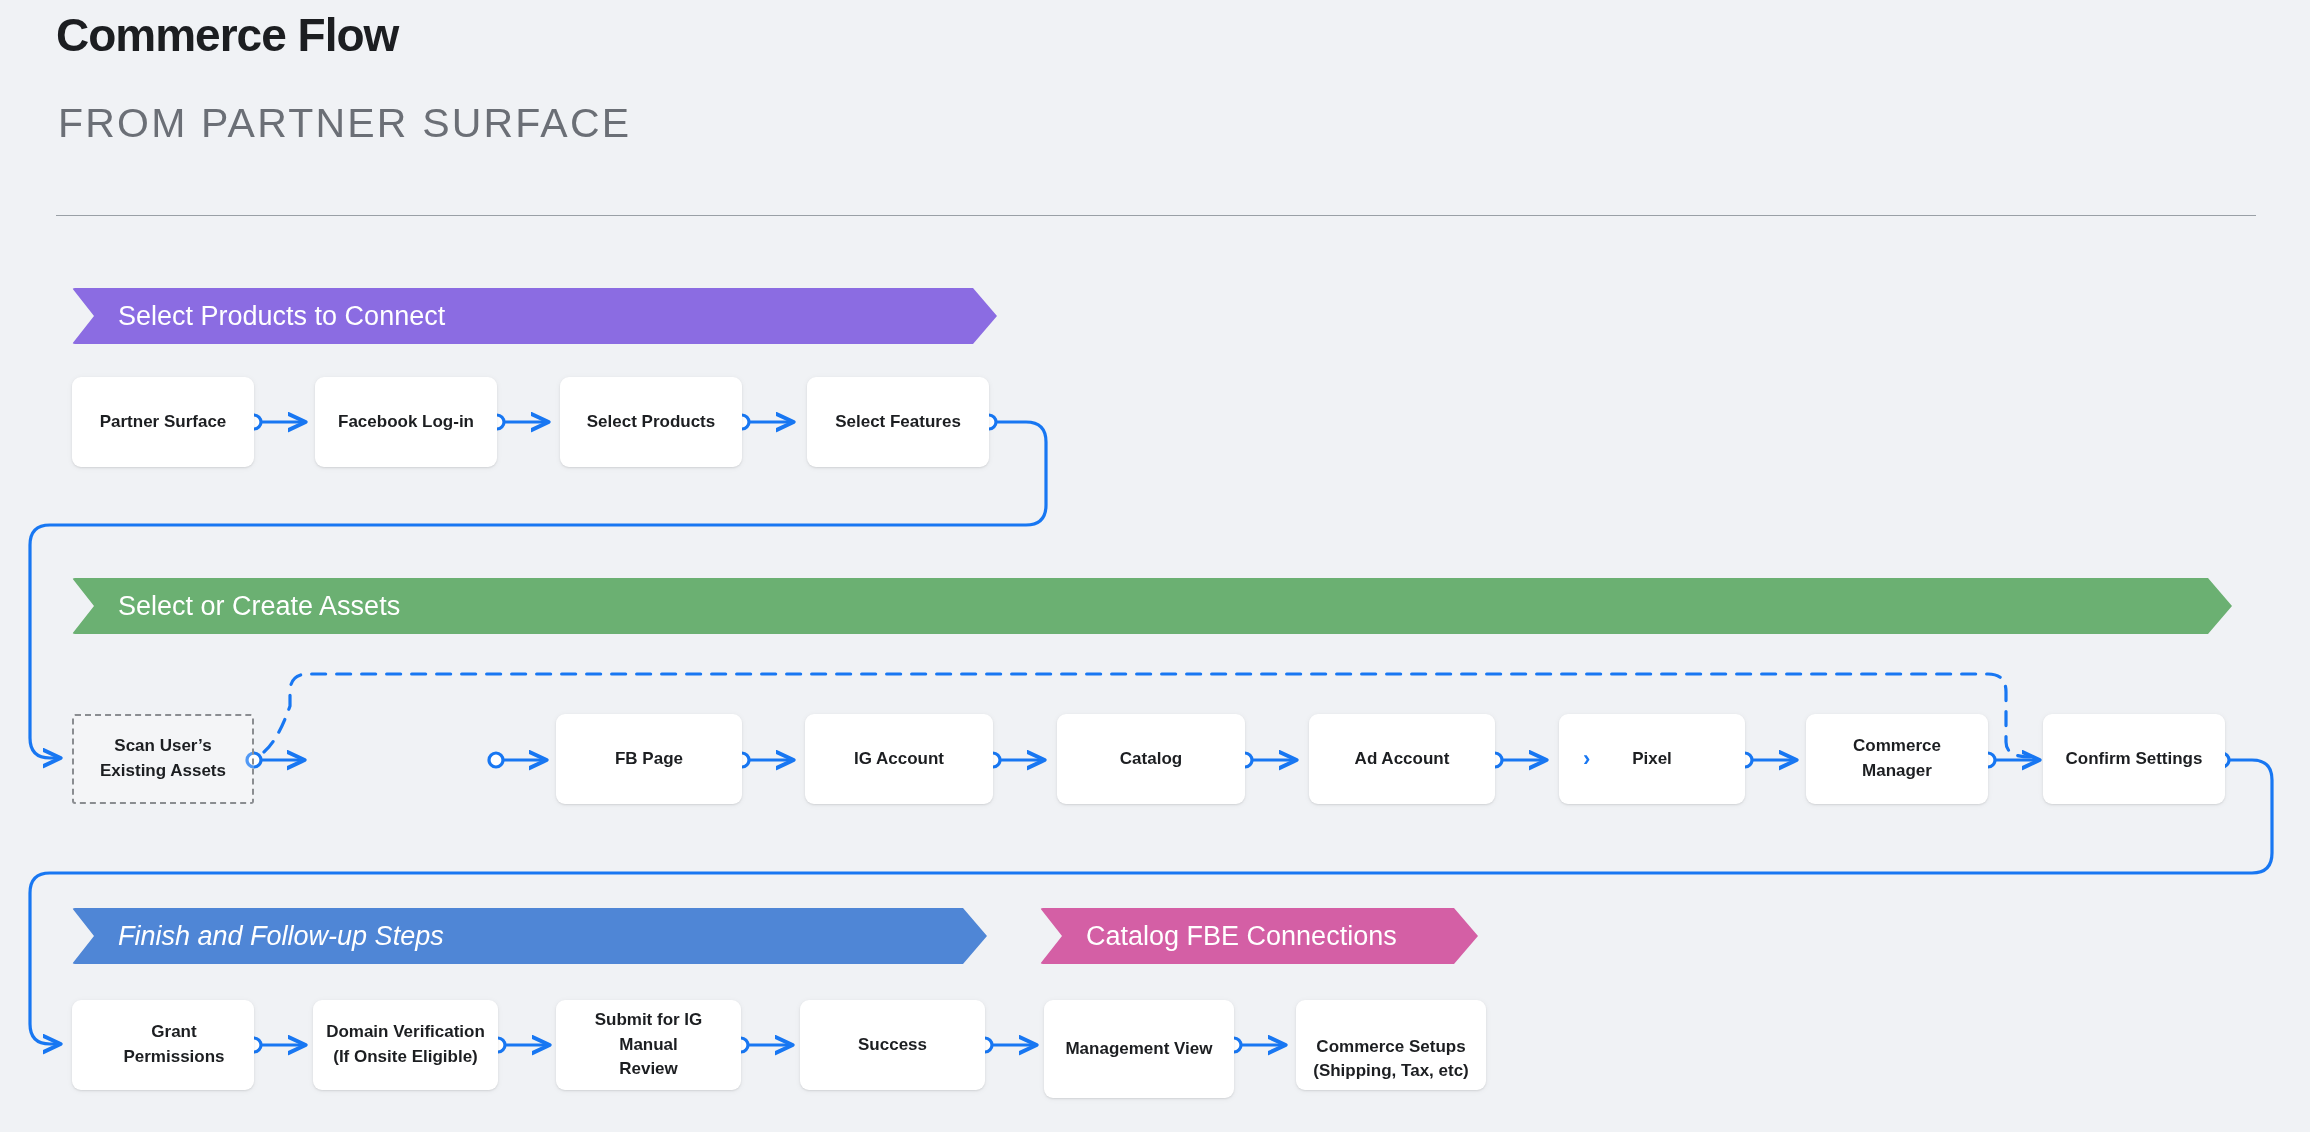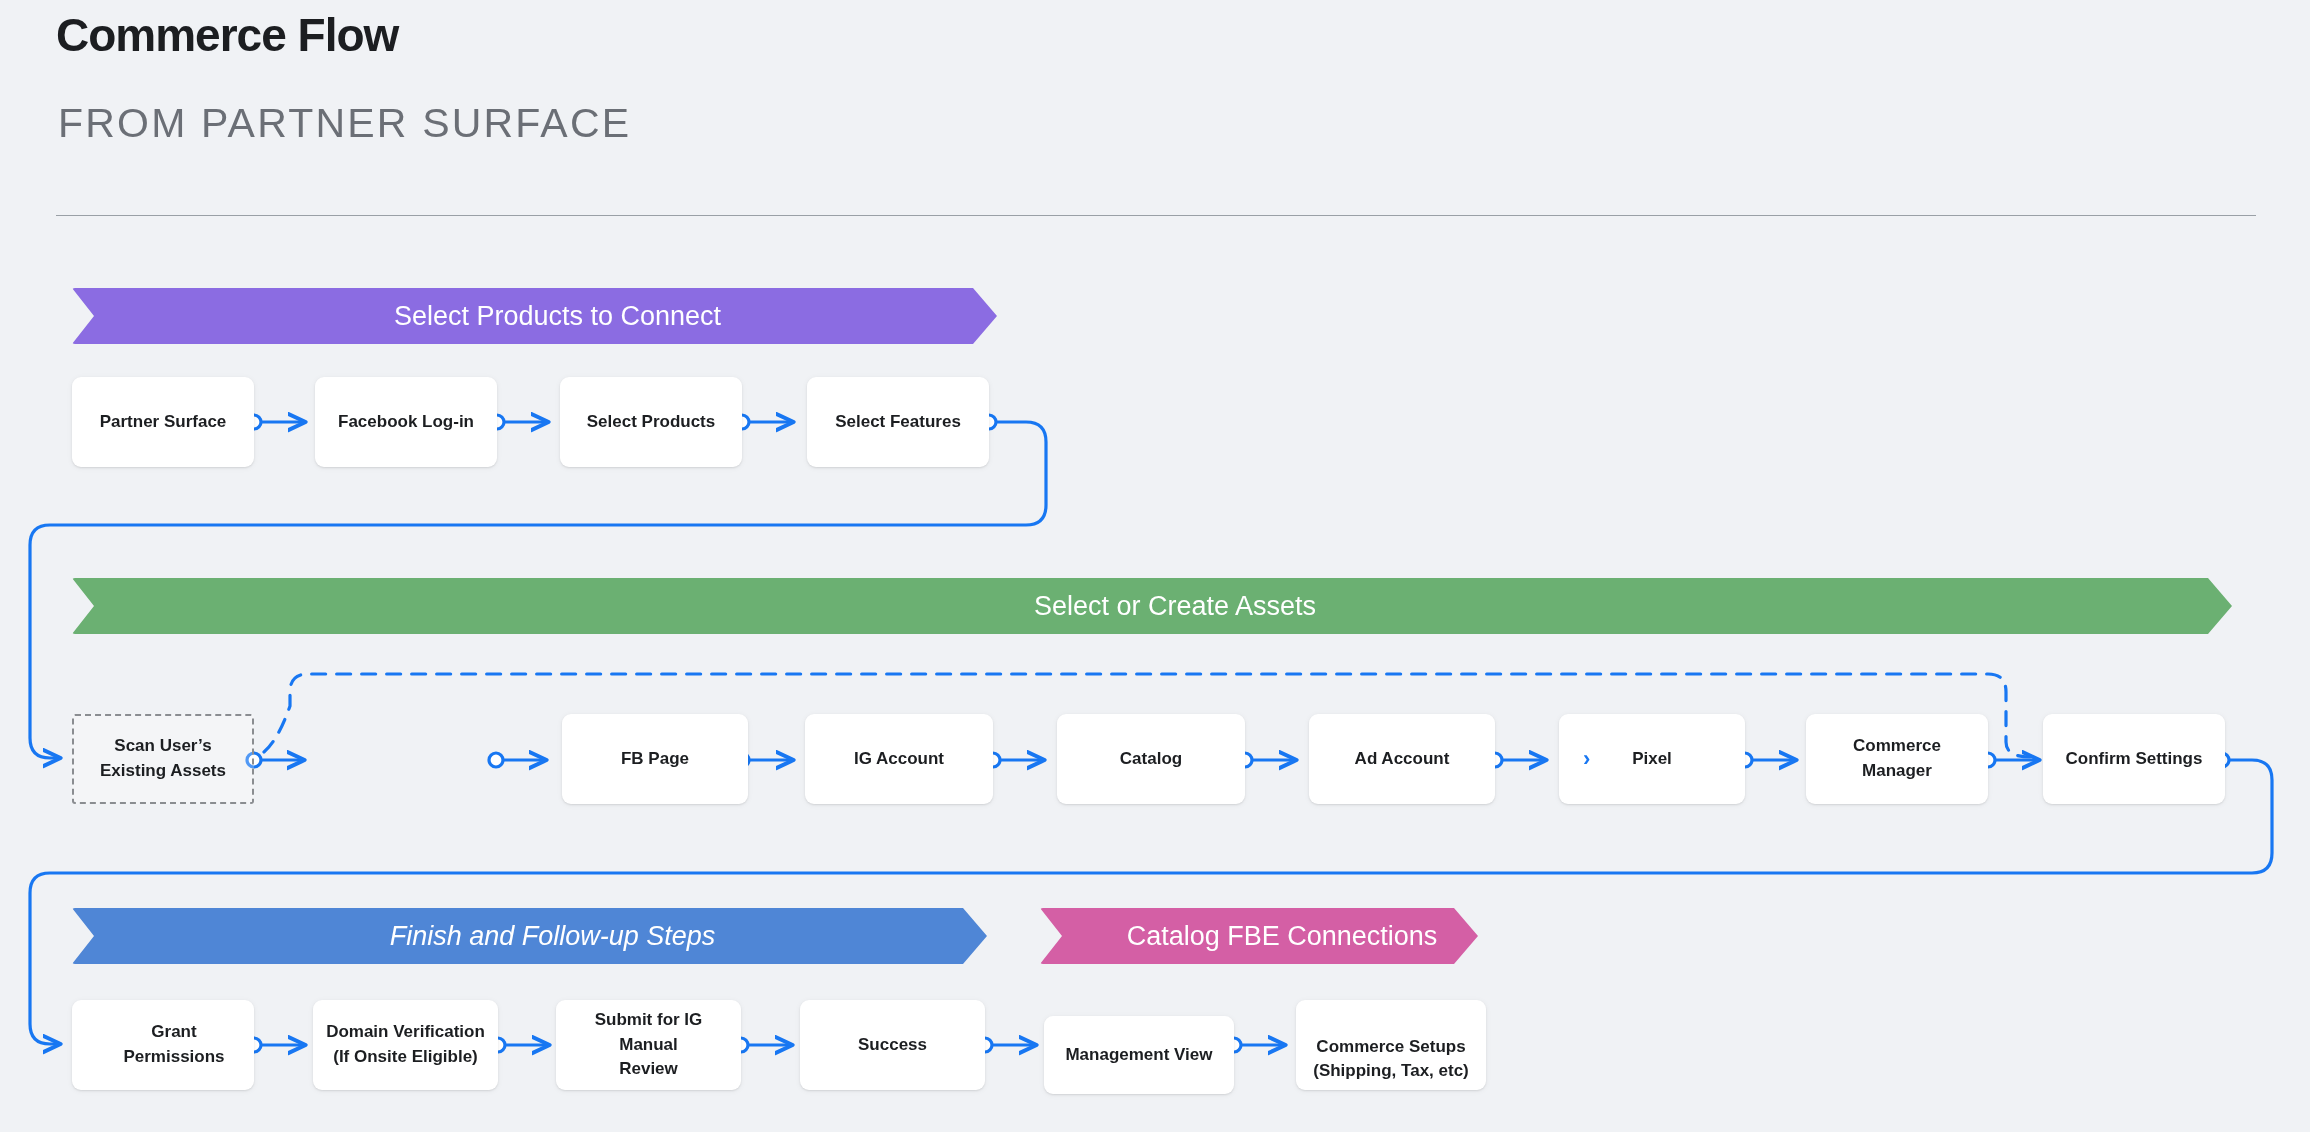"Select Products to Connect" .banner { justify-content: center -> none }
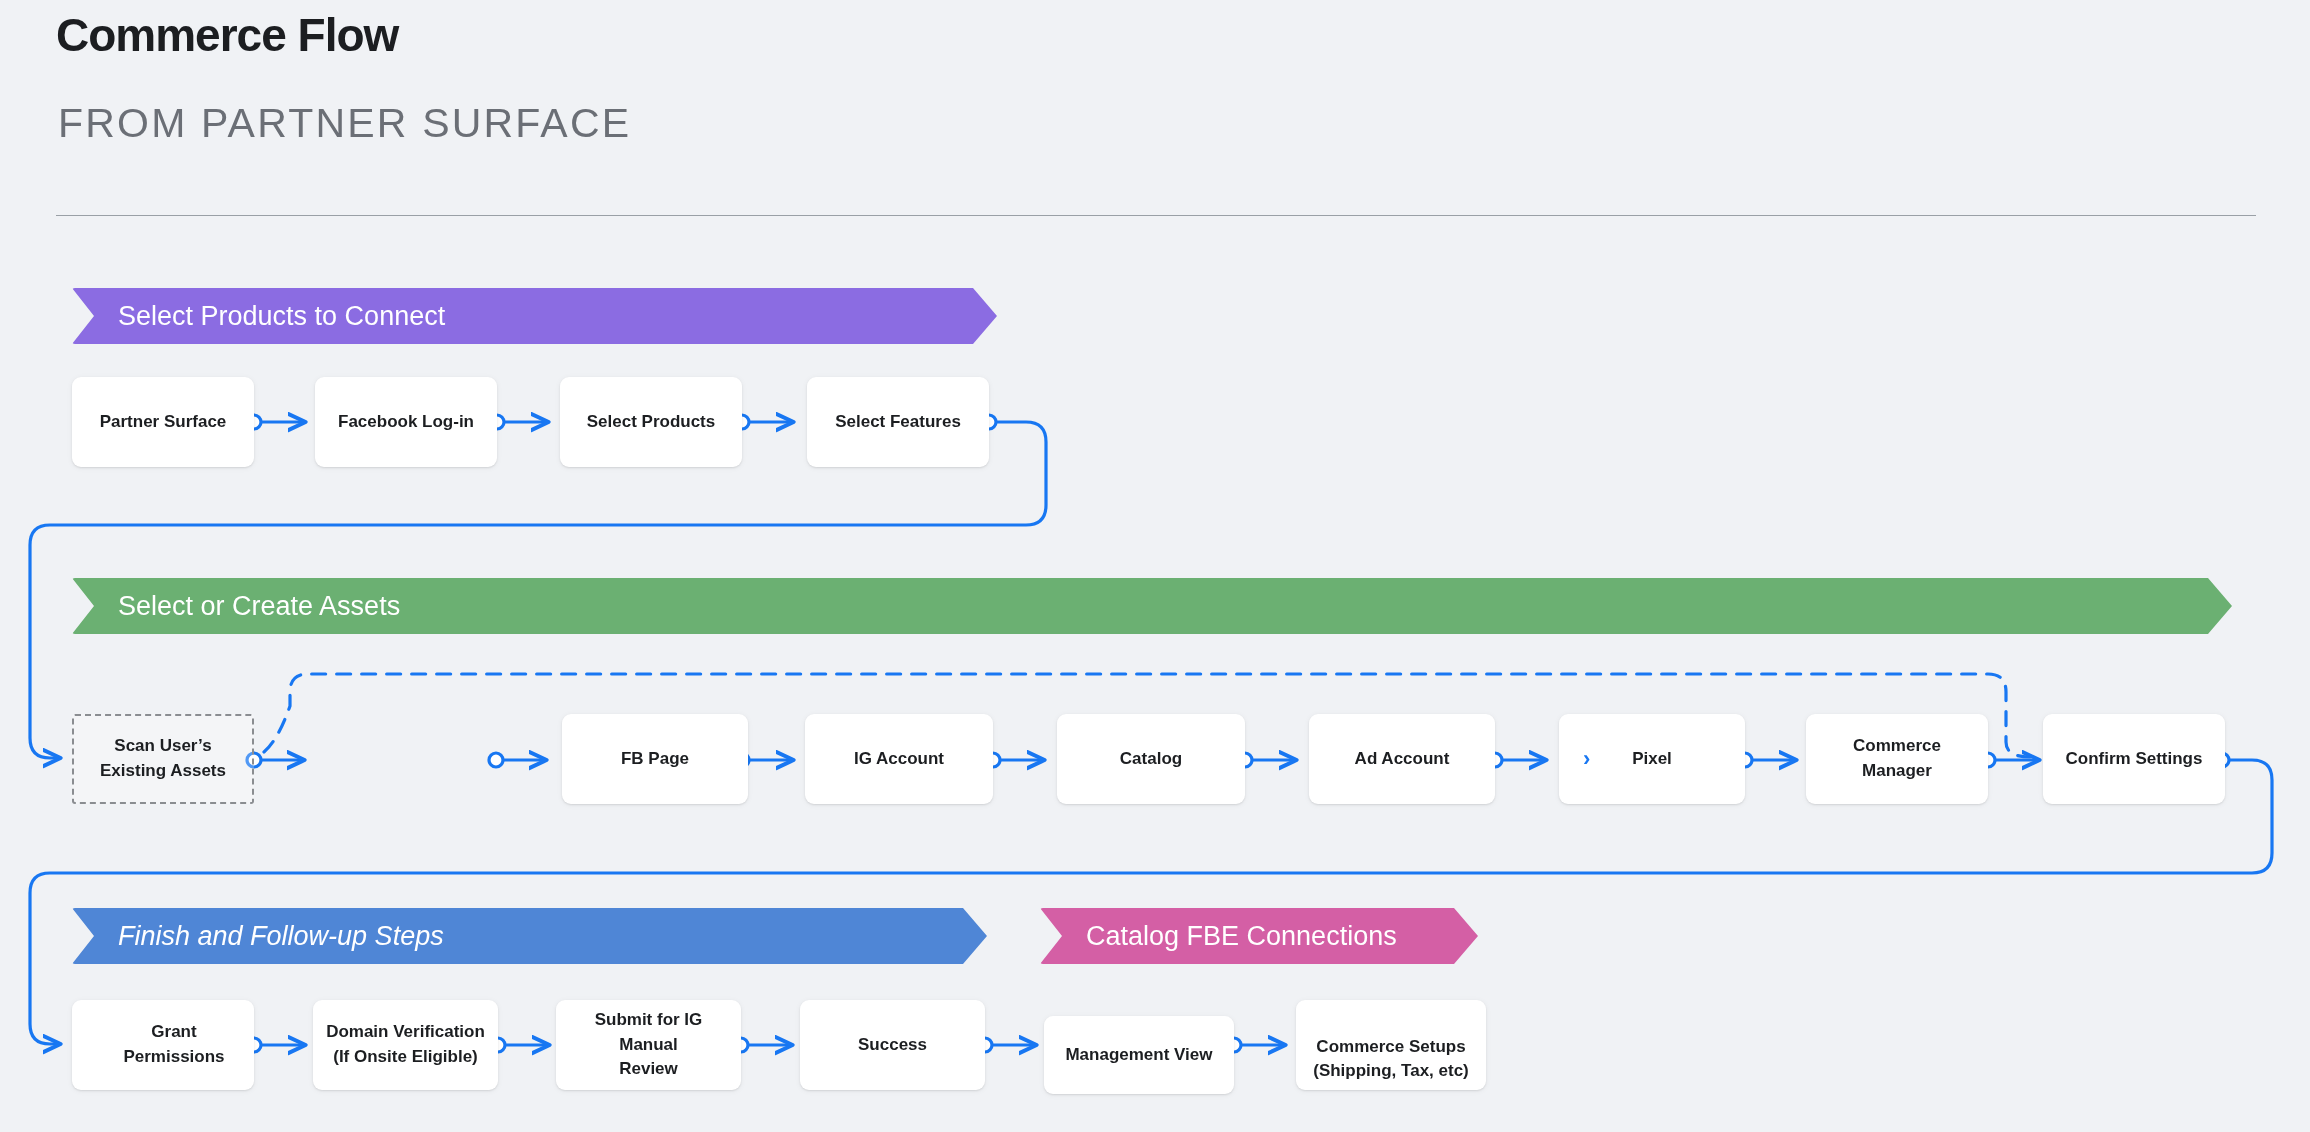"FB Page" div.node { margin-left: 6px -> none }
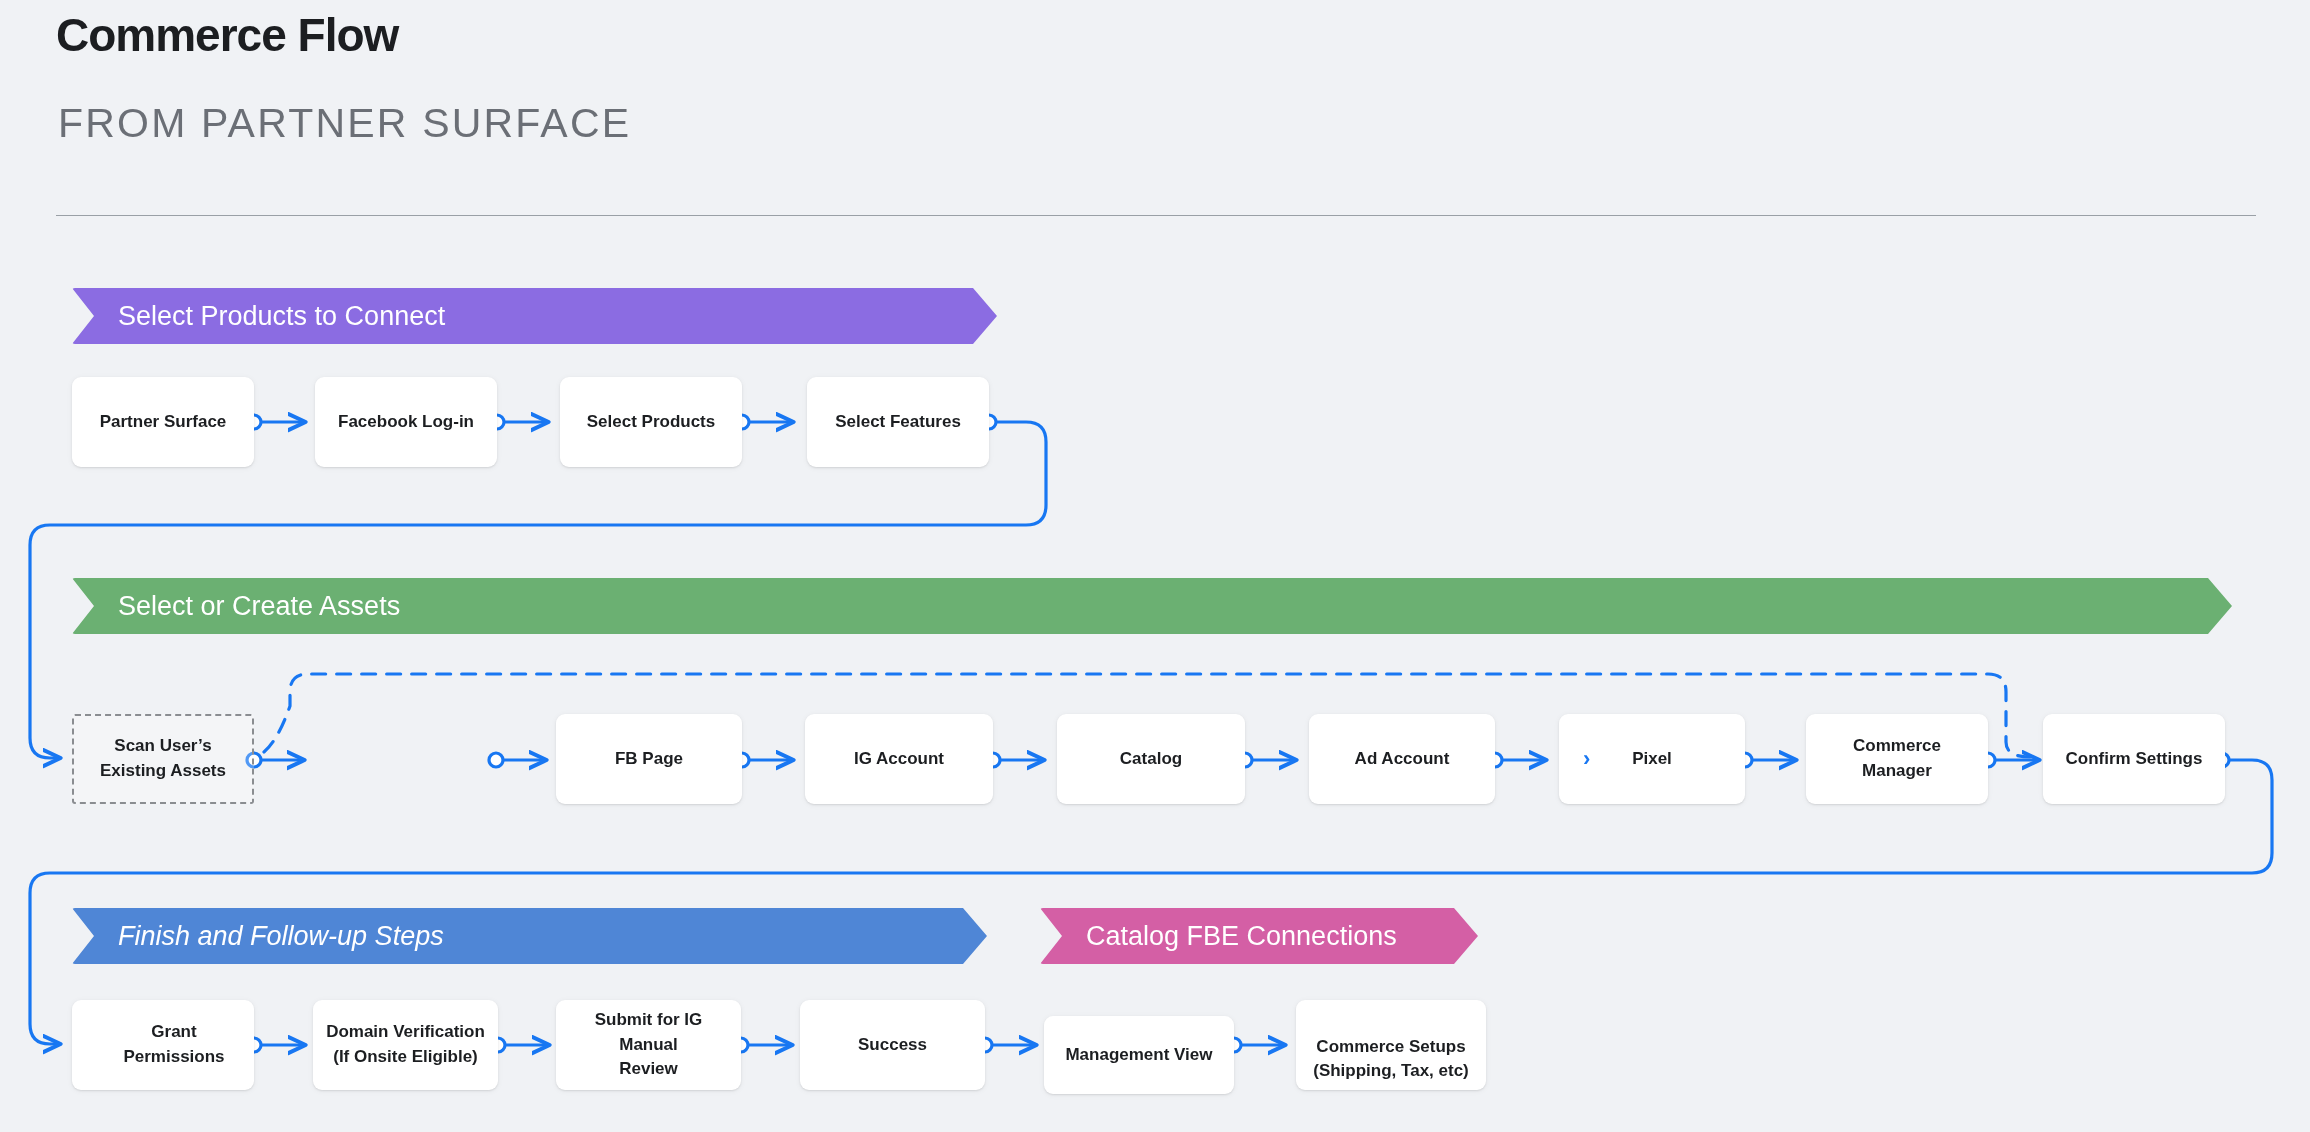"Management View" div.node { height: 78px -> 98px; margin-top: 16px -> none }
